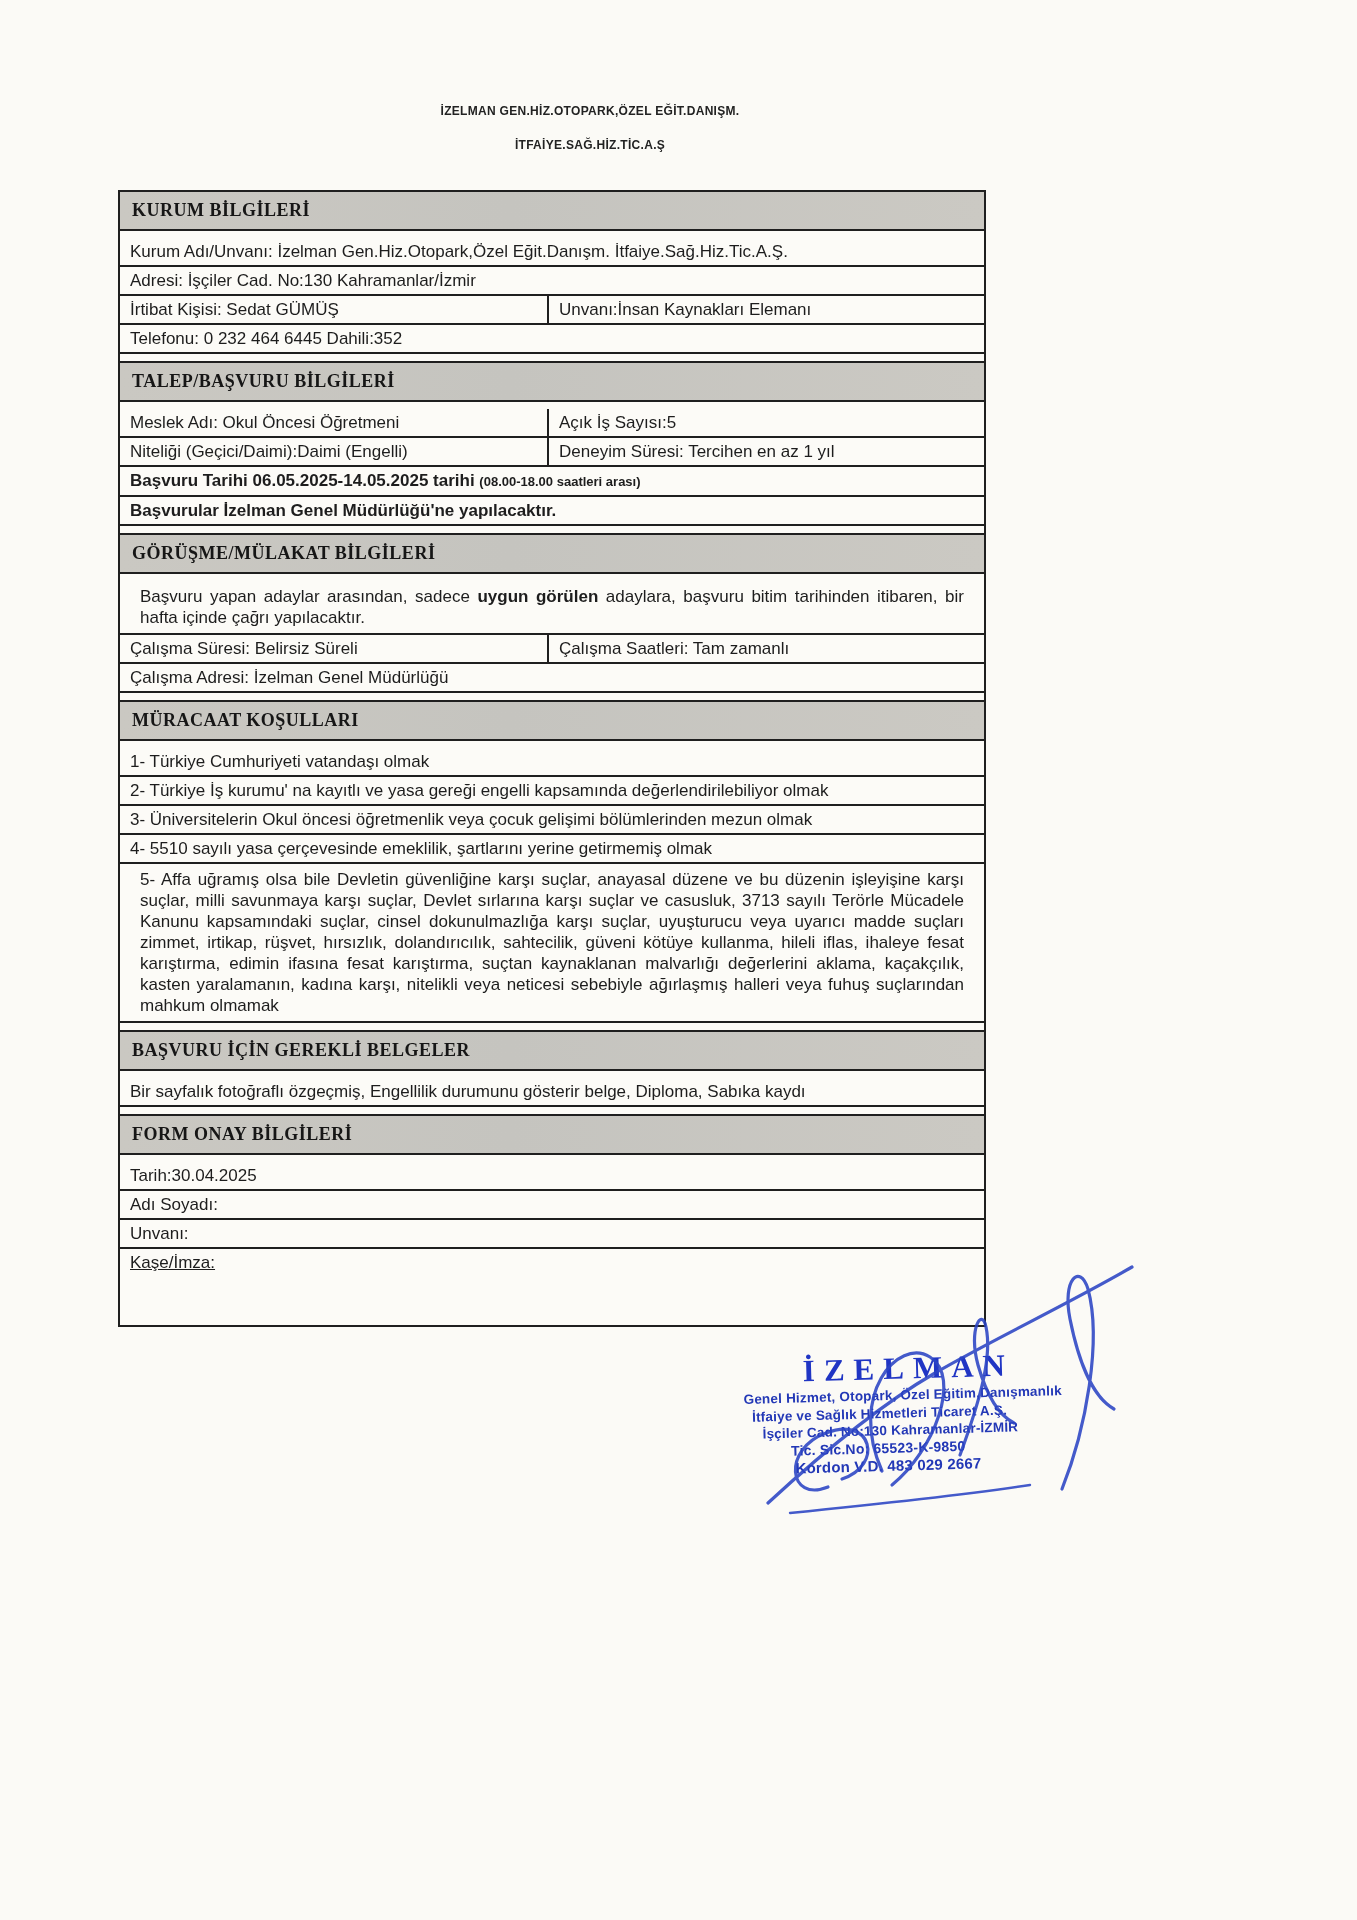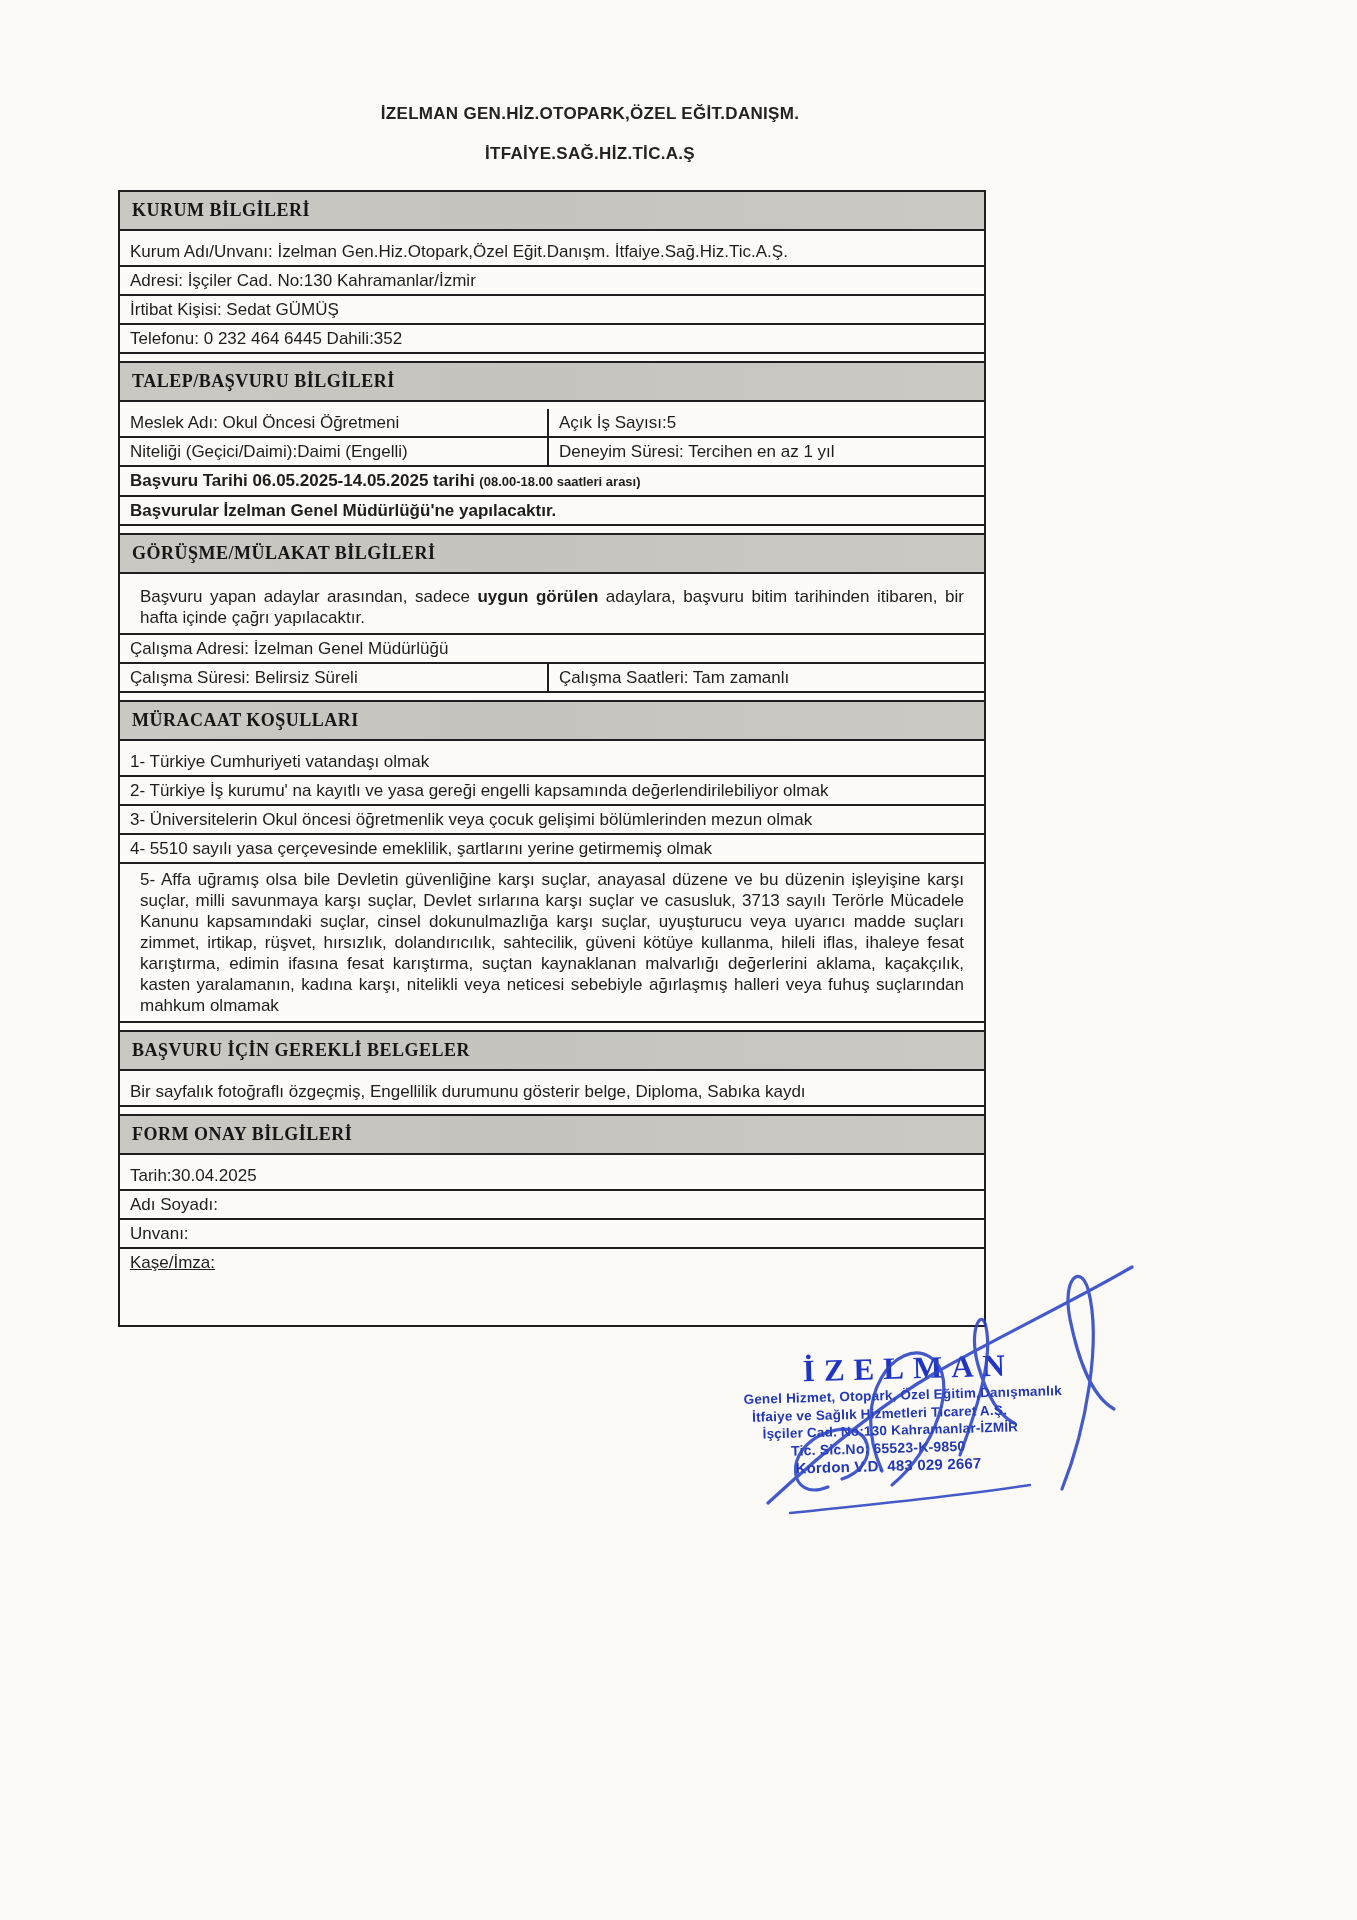"İZELMAN GEN.HİZ.OTOPARK,ÖZEL" .title { font-size: 17px -> 12px }
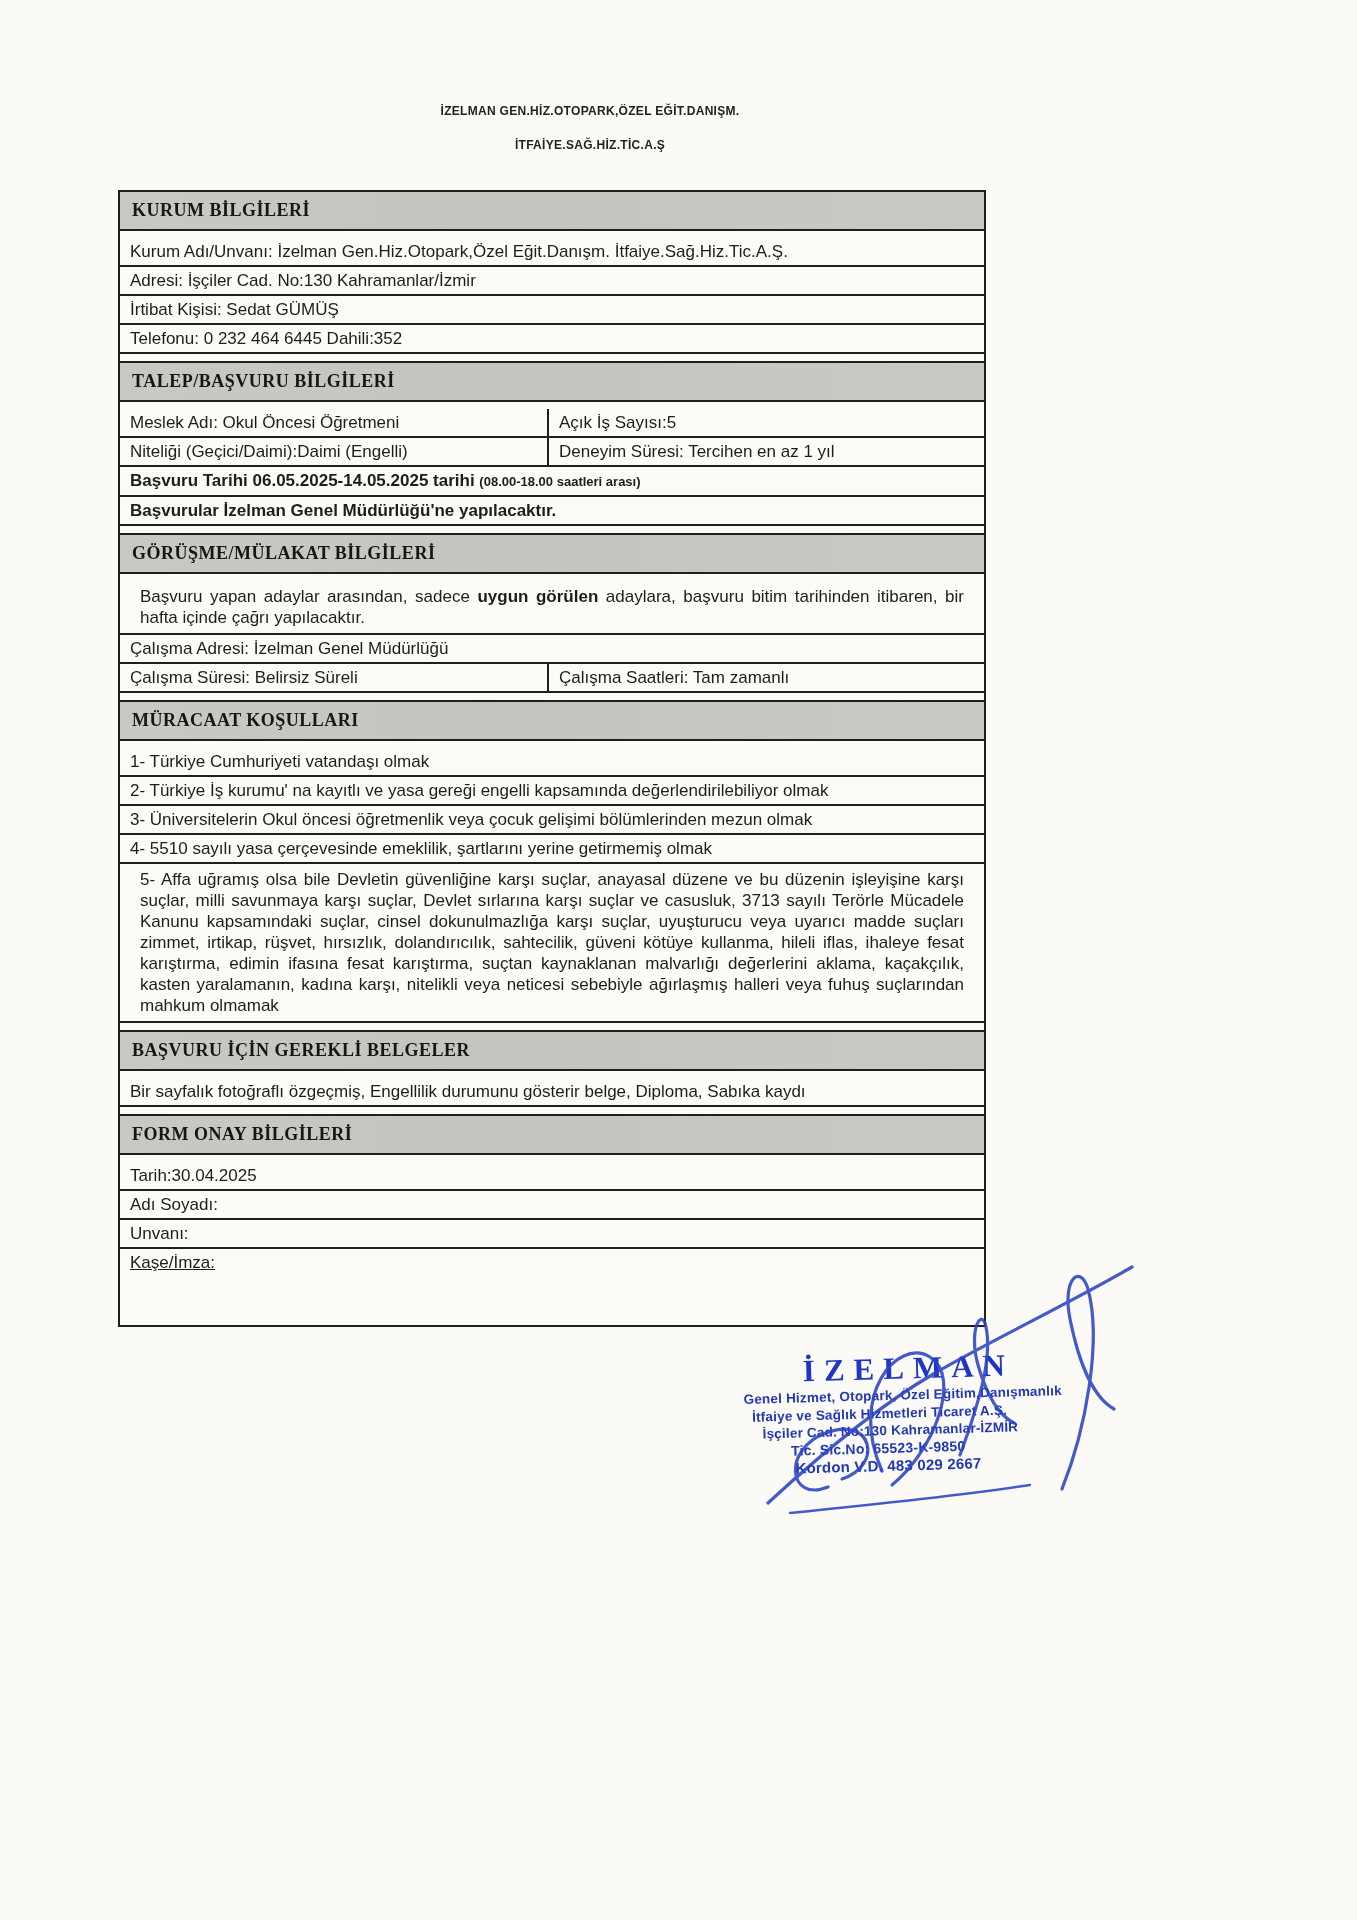"Unvanı:İnsan Kaynakları Elemanı" div.cell { html: none -> <div> <span>Unvanı:İnsan Kaynakları Elemanı</span> </div> }
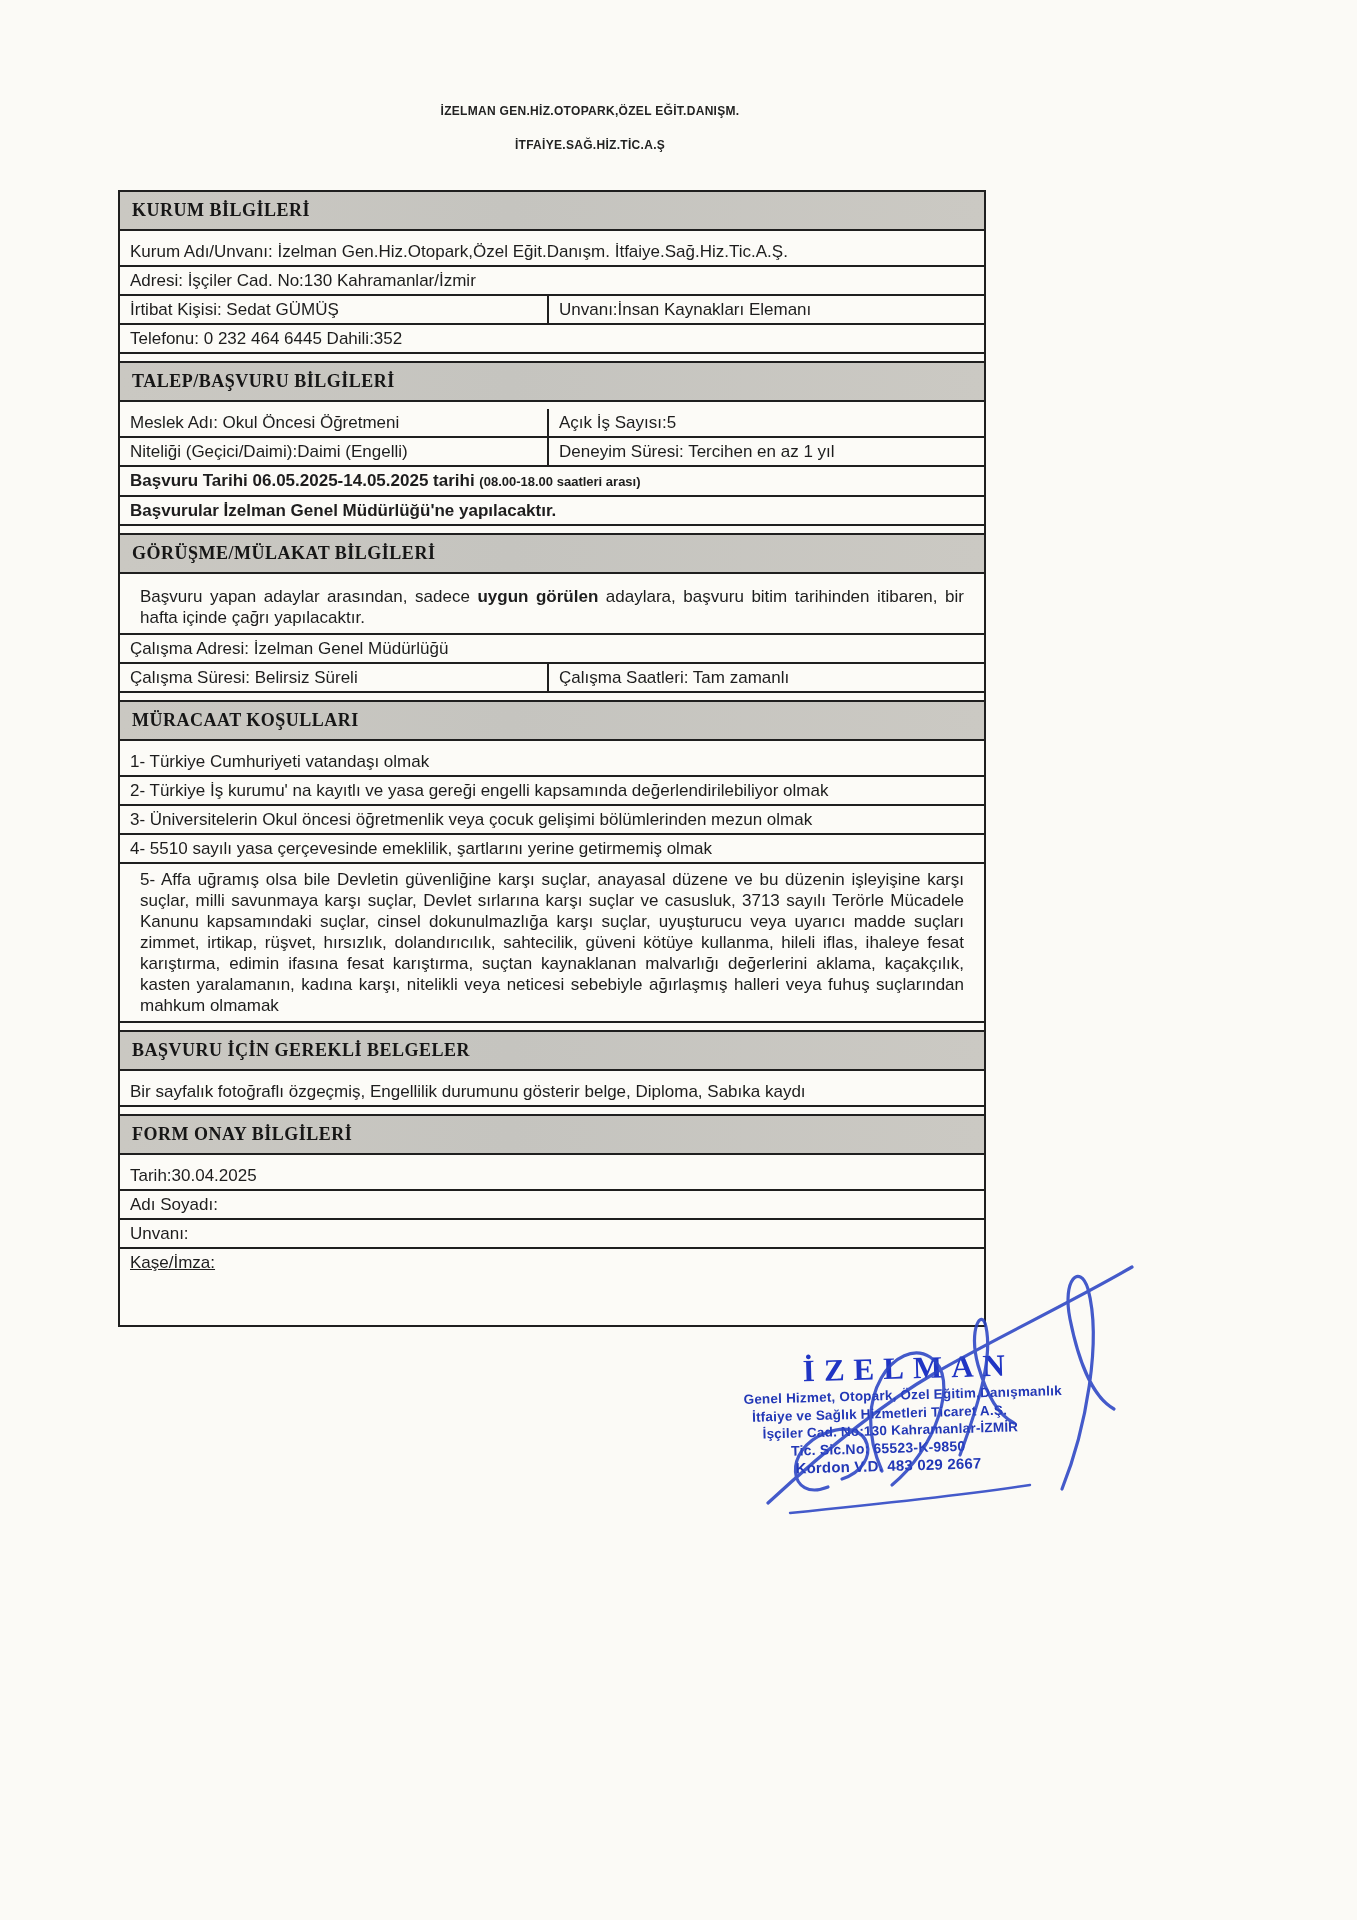"Çalışma Adresi: İzelman Genel Müdürlüğü" div.row { order: before "Çalışma Süresi: Belirsiz Süreli" -> after "Çalışma Süresi: Belirsiz Süreli" }
